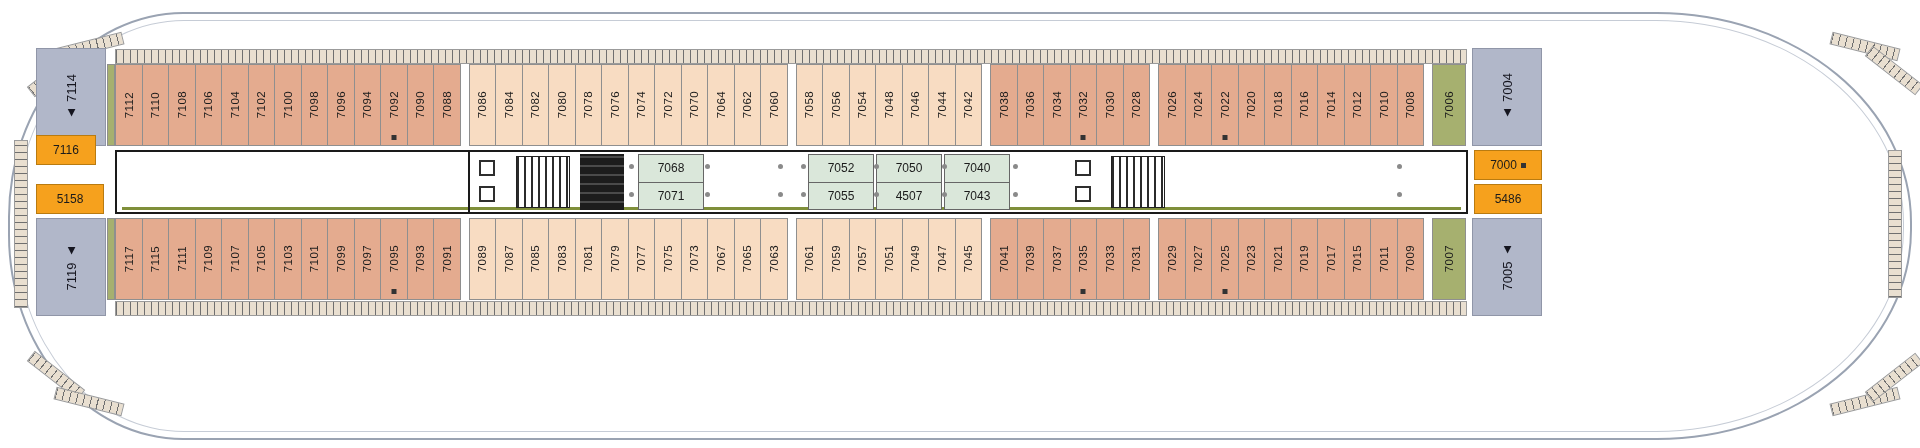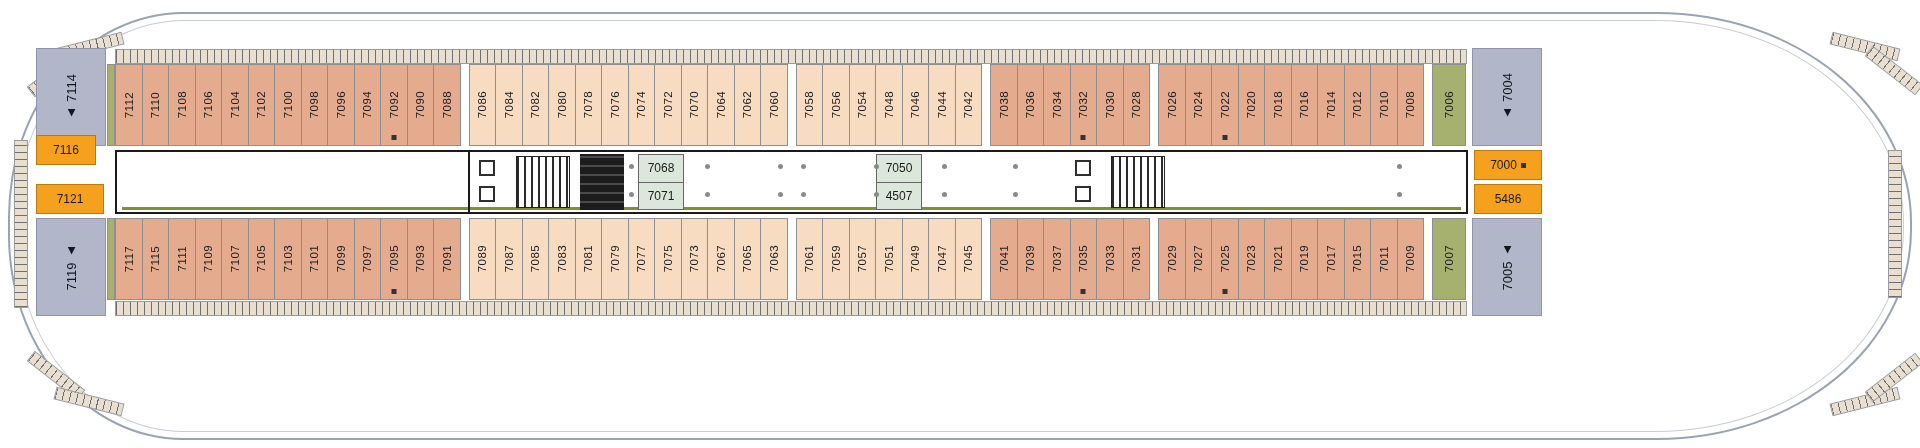"7068" .ipair { width: 46px -> 66px }
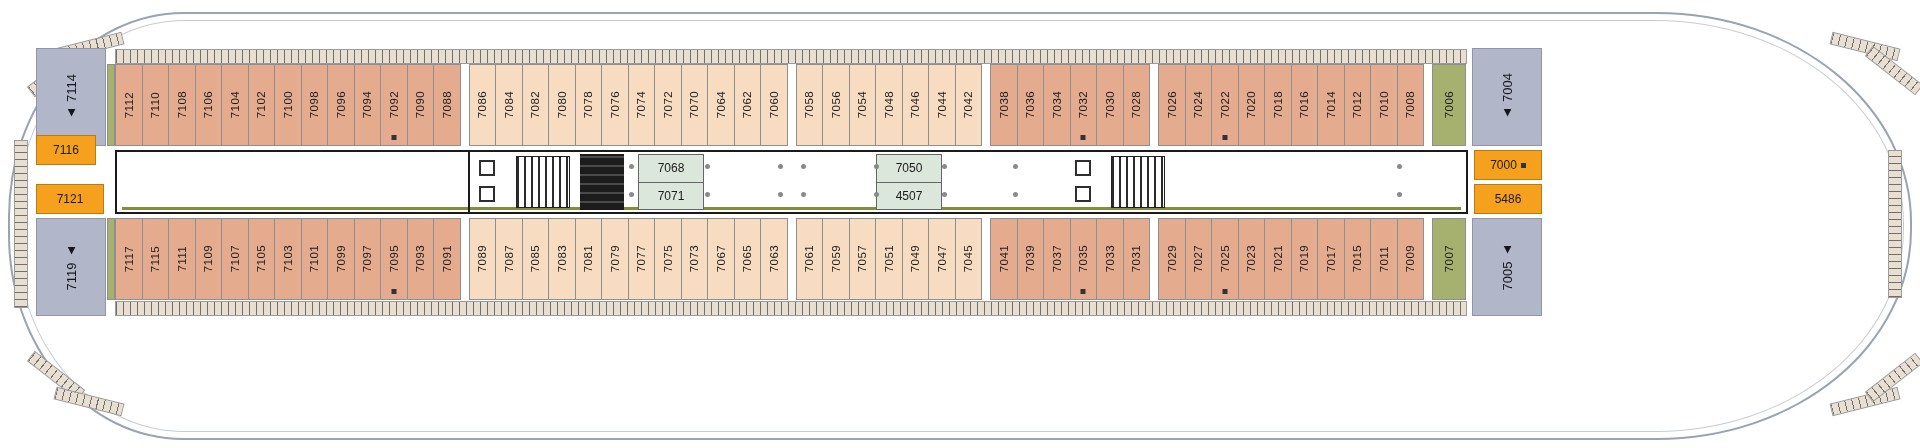"7052" div.ipair { html: none -> <div> <div> <span>7052</span> </div> <div> <span>7055</span> </div> </div> }
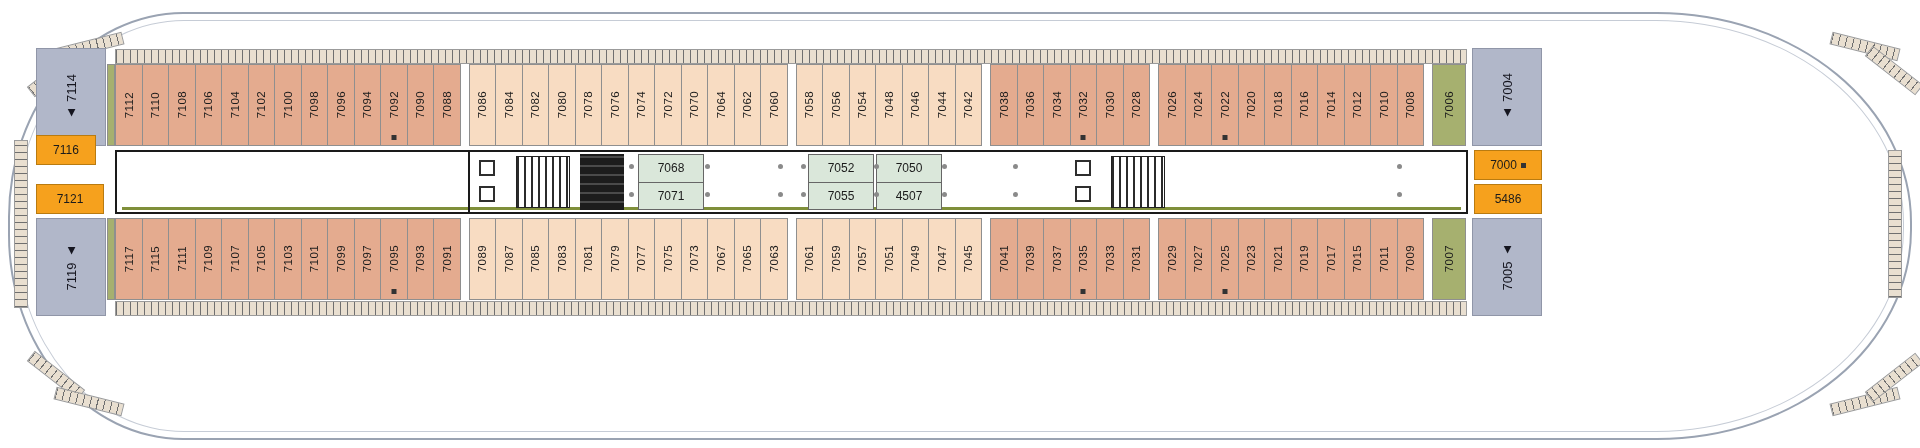"7040" div.ipair { html: none -> <div> <div> <span>7040</span> </div> <div> <span>7043</span> </div> </div> }
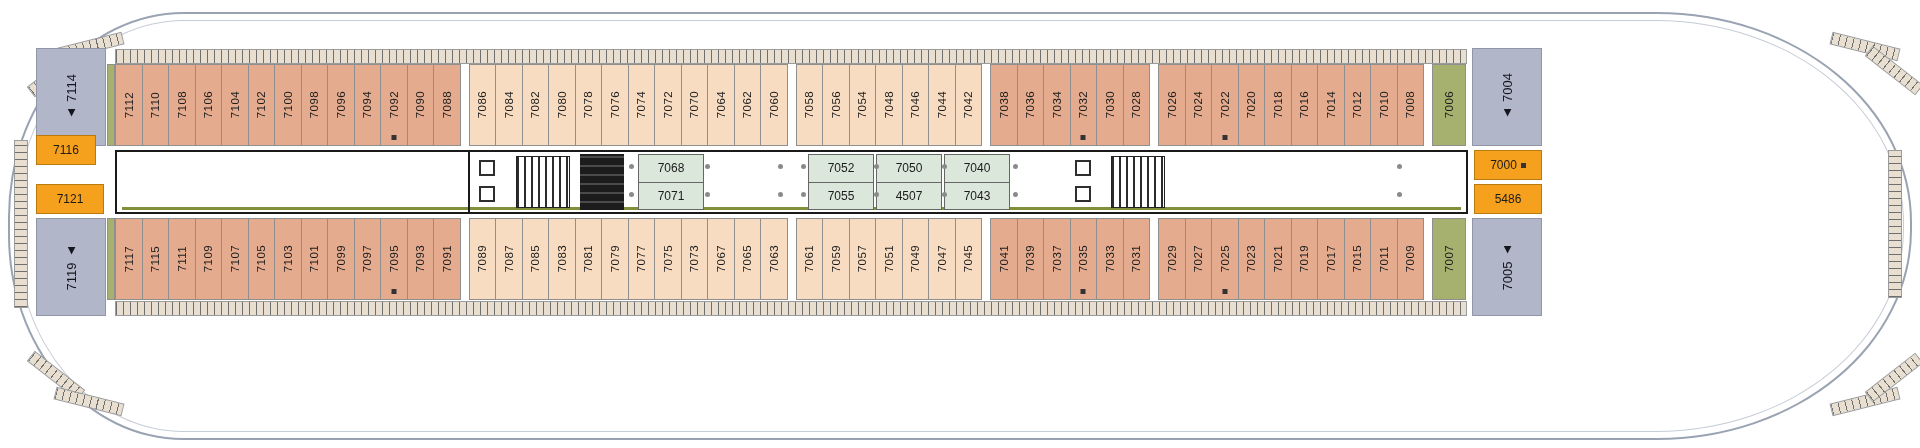"7121" span { text: 7121 -> 5158 }
